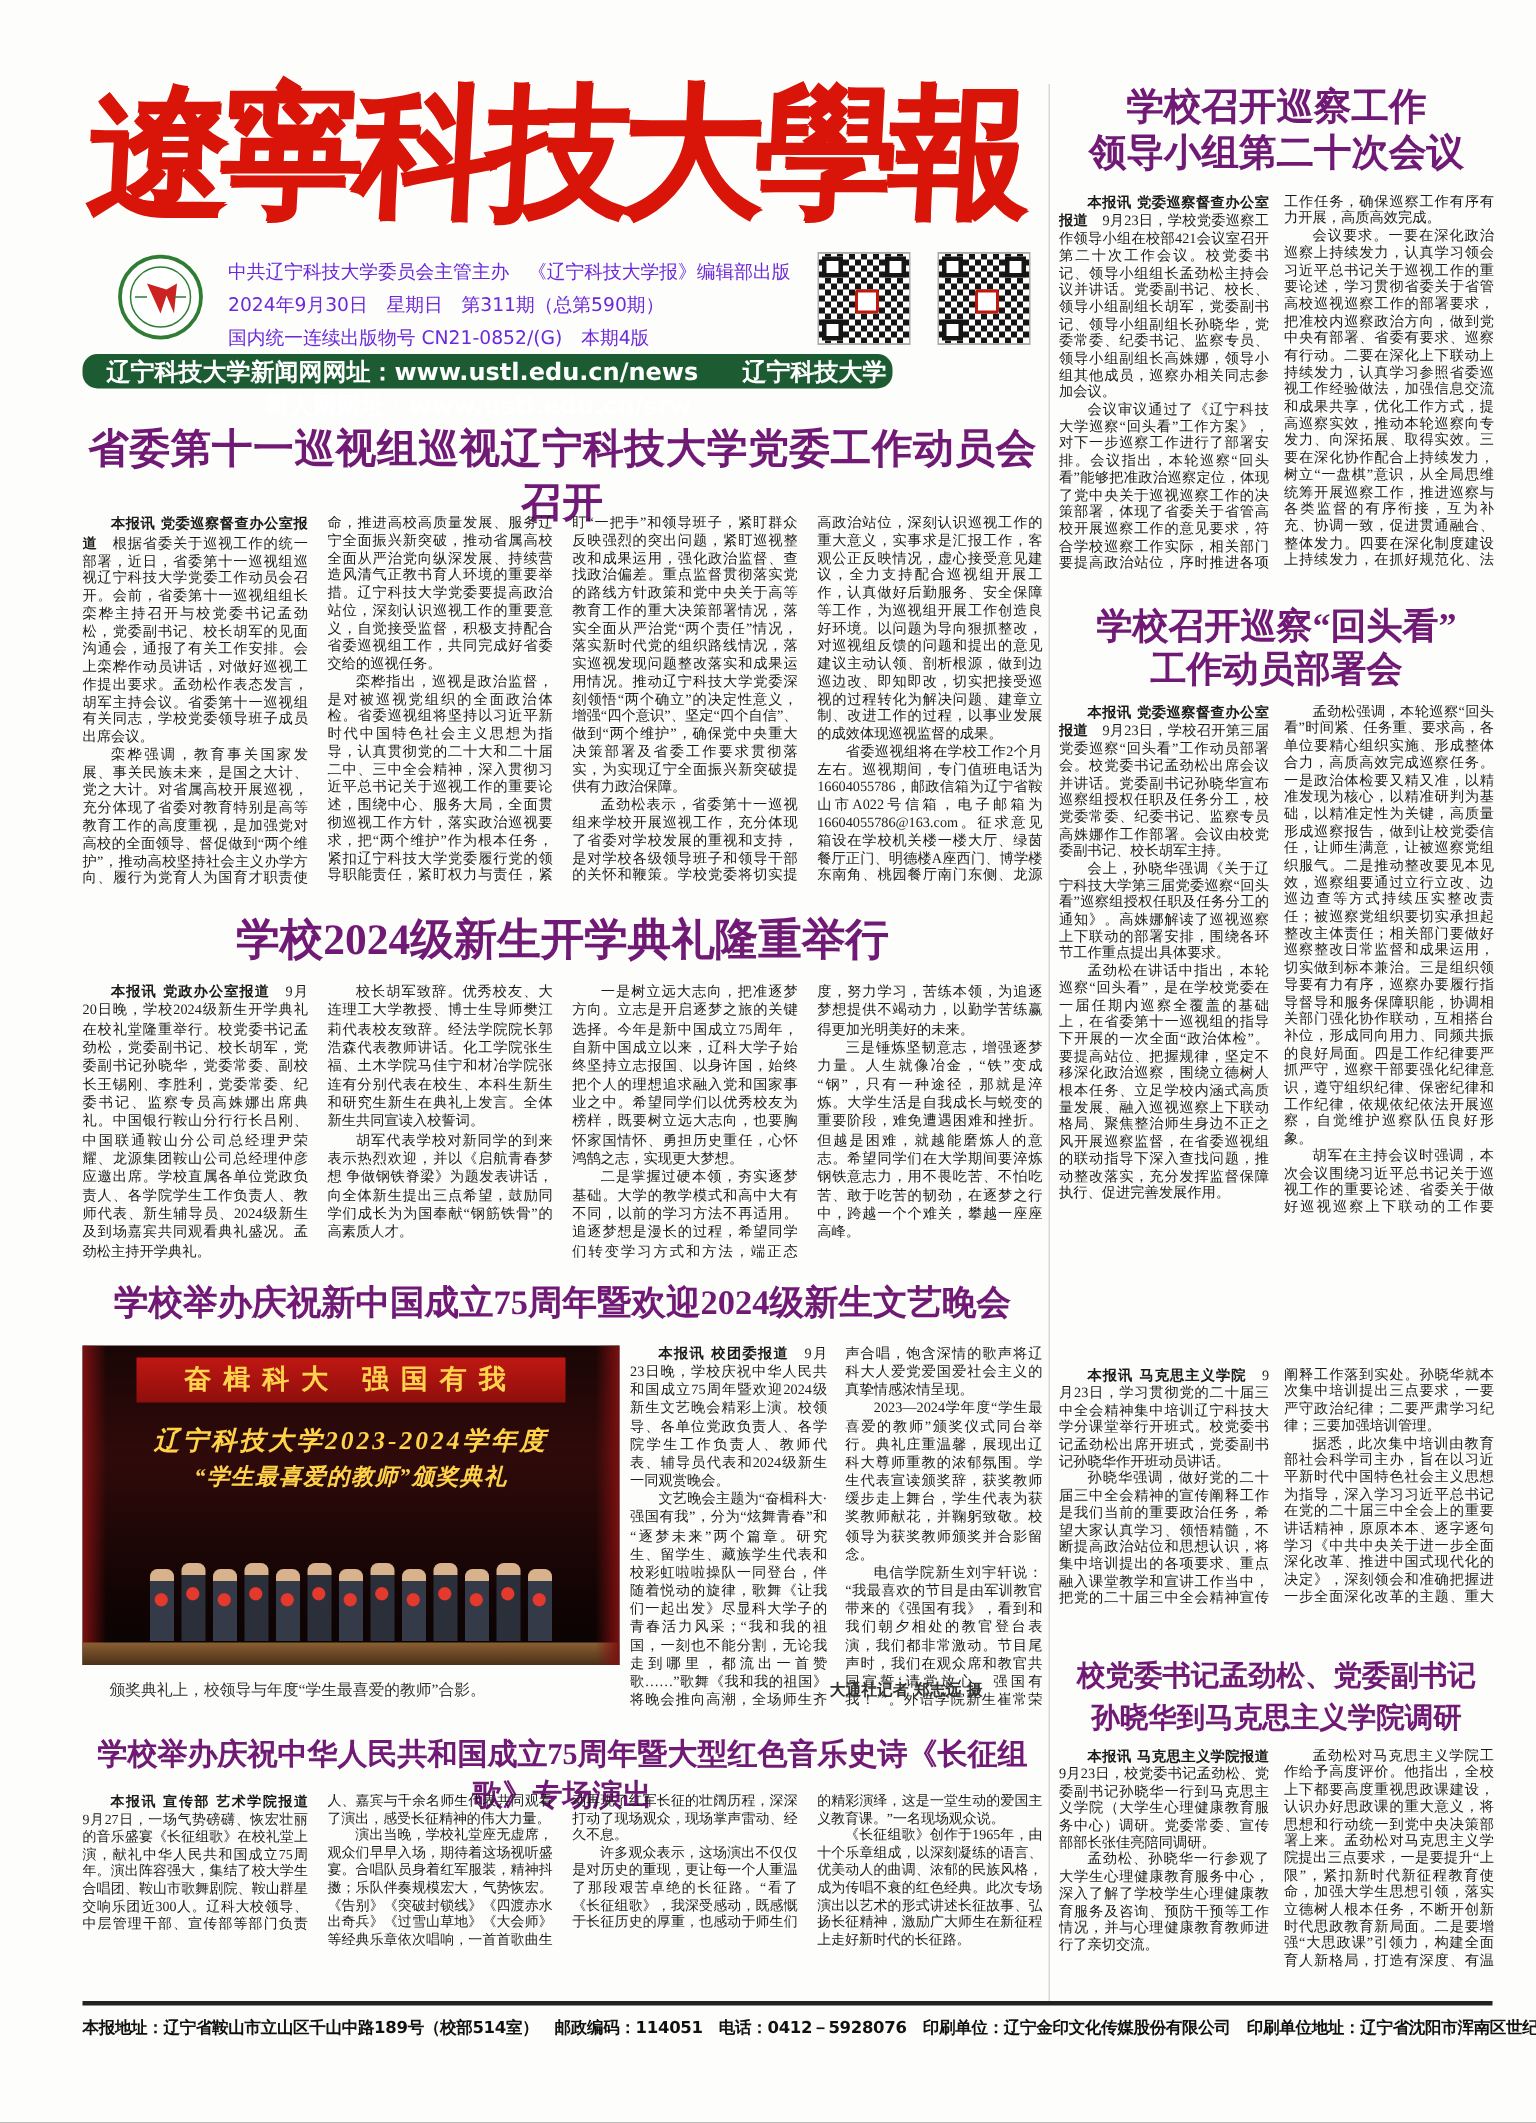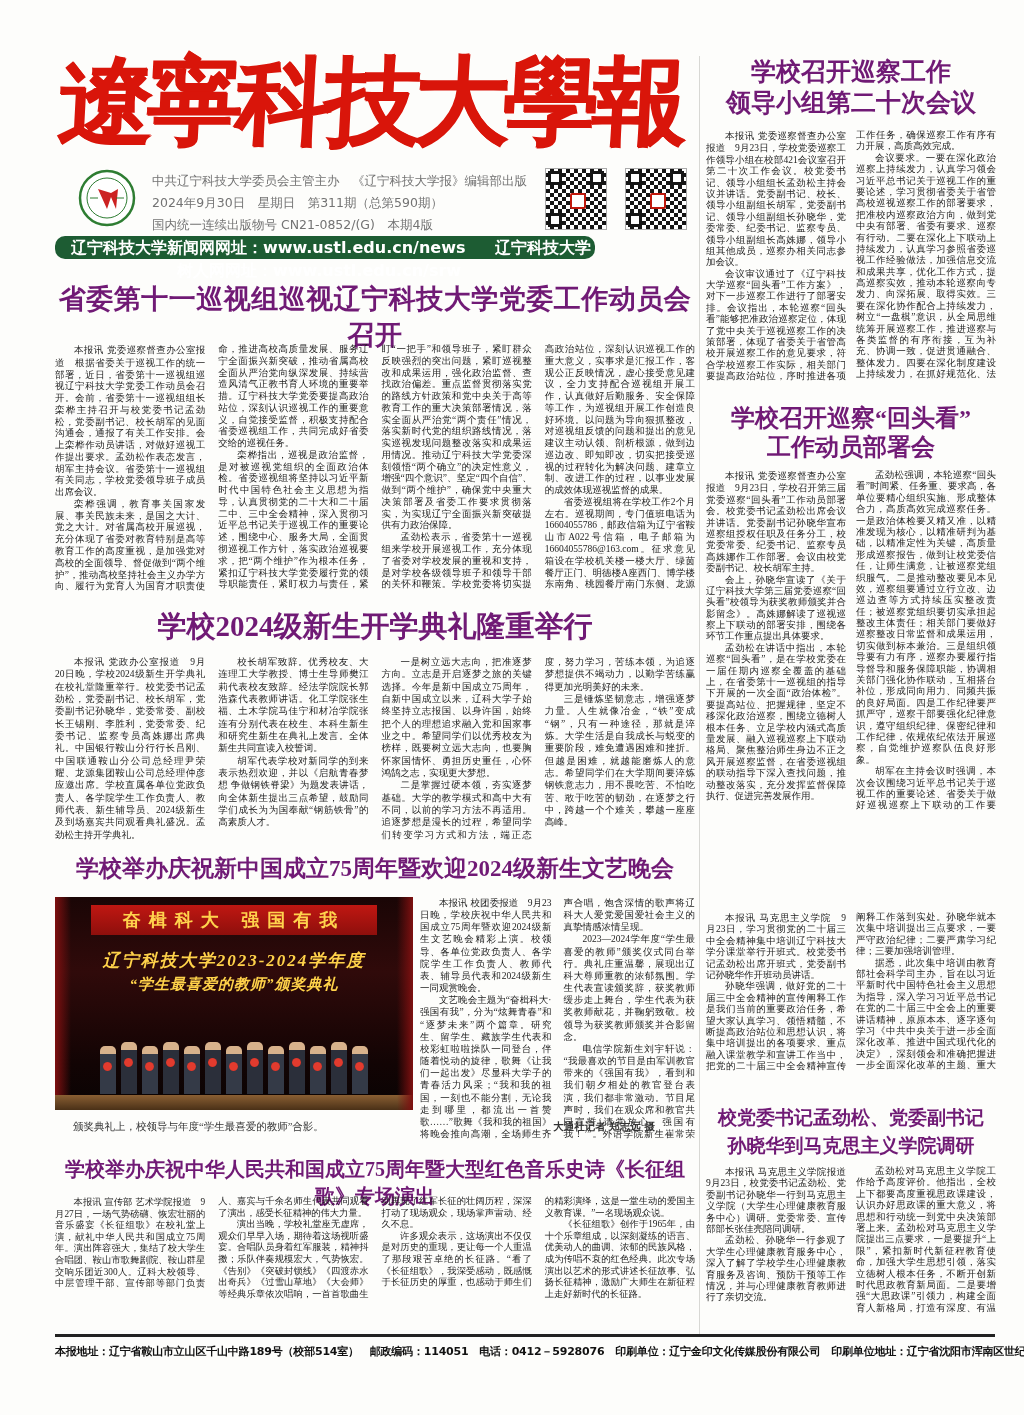"本报讯 党委巡察督查办公室报道" .byline { font-weight: normal -> bold }
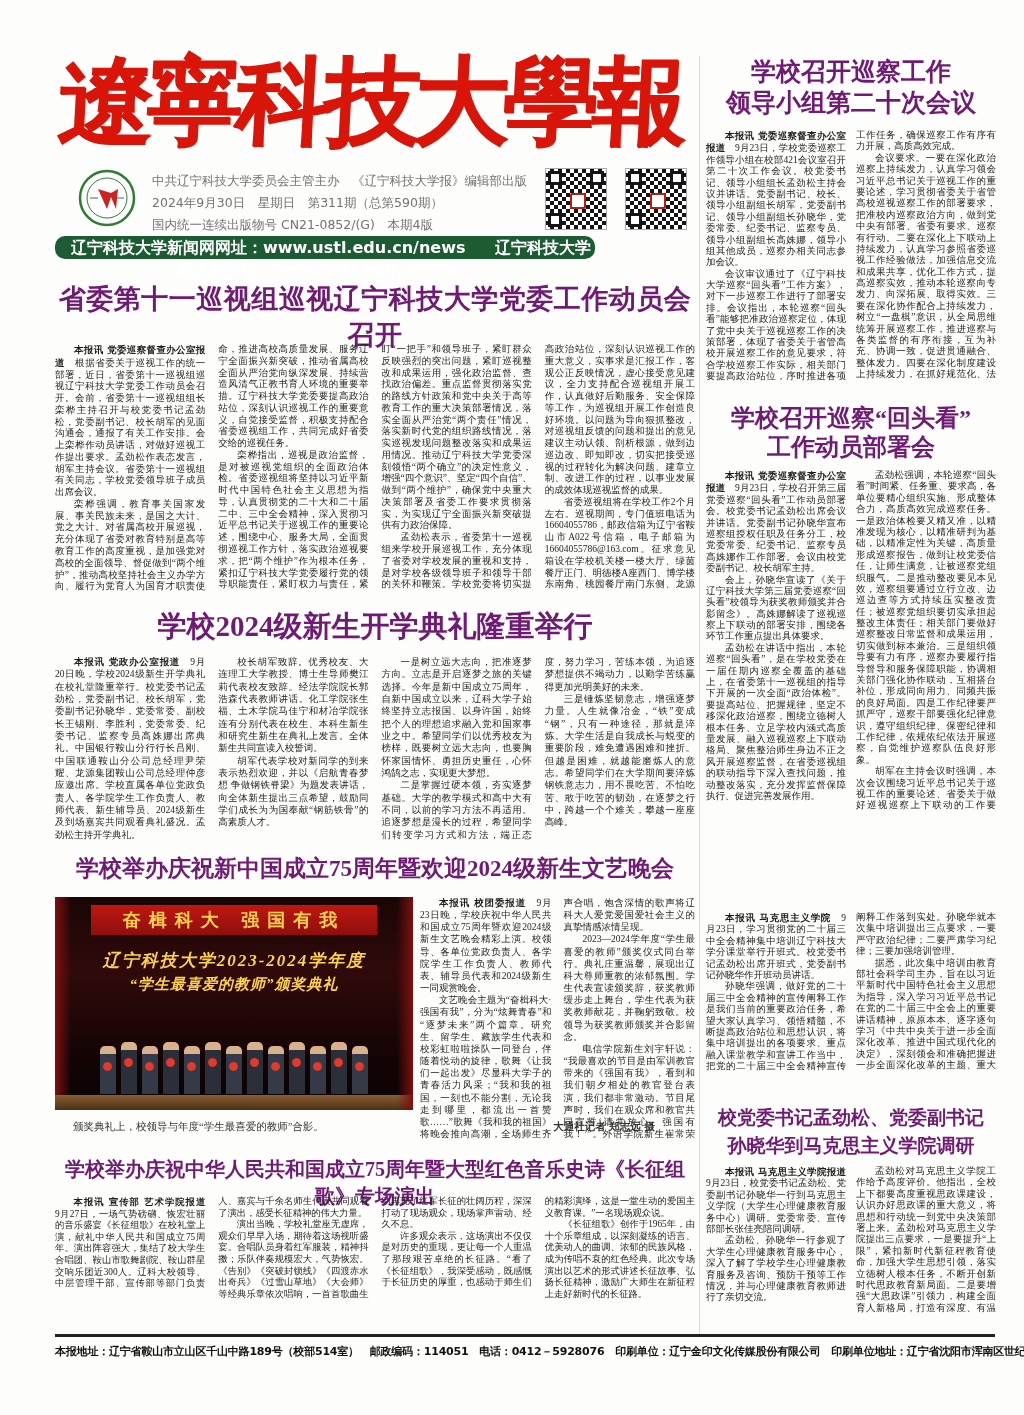"中共辽宁科技大学委员会主管主办 《辽宁科技大学报》编辑部出版" .pub-info { color: #737373 -> #6d28d9 }
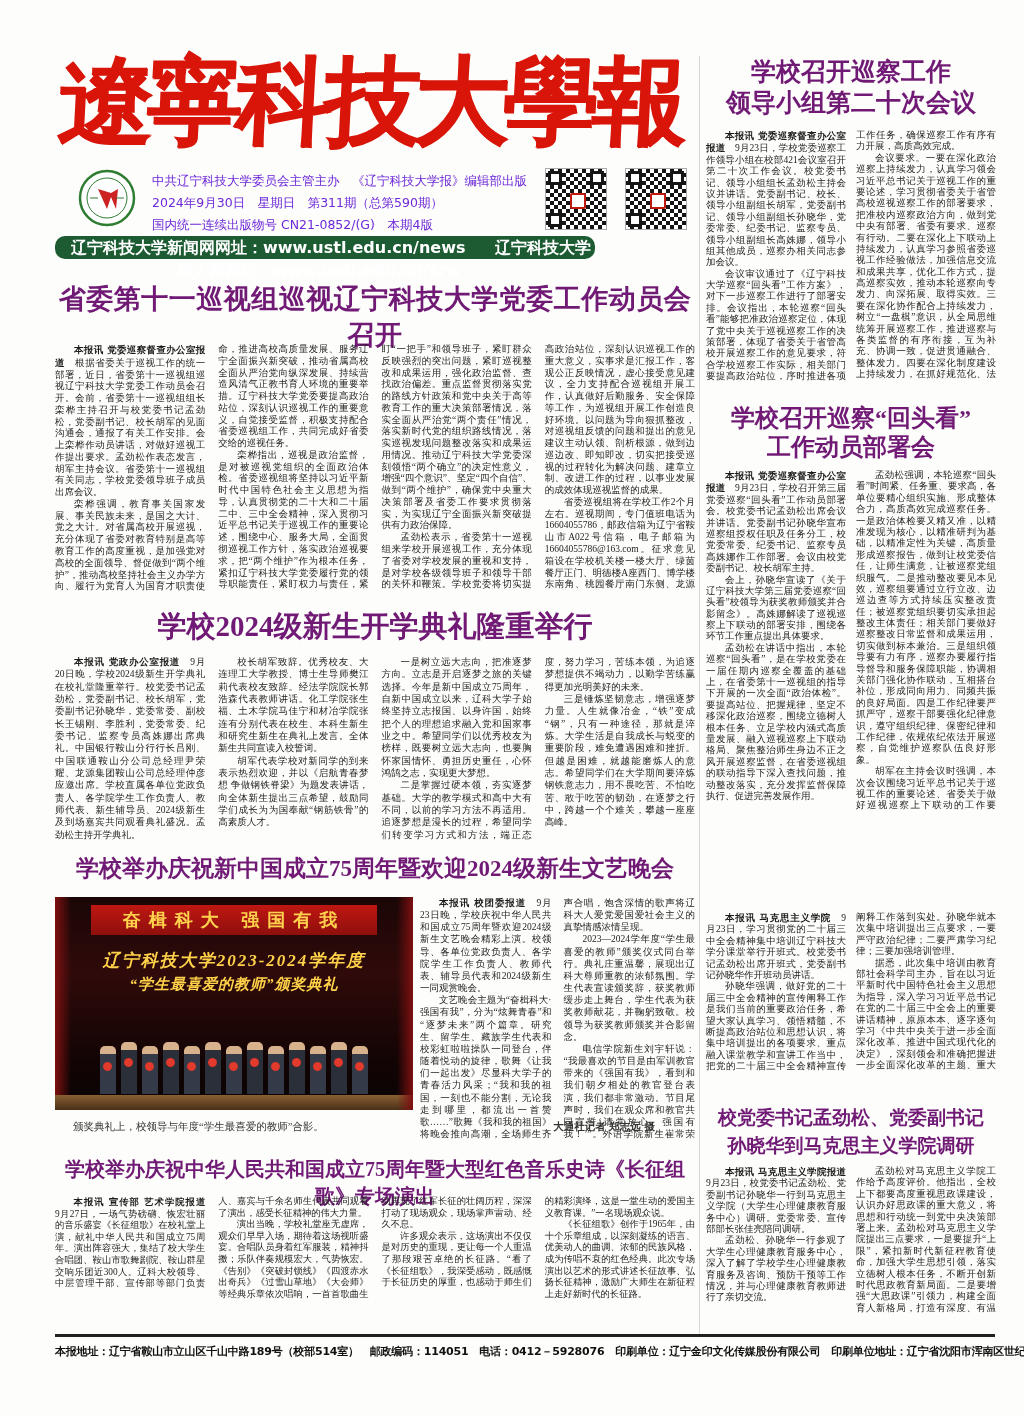"会上，孙晓华宣读了《关于辽宁科技大学第三届党委巡察“回头看”校领导为获奖教师颁奖" p { text: 宣读了《关于辽宁科技大学第三届党委巡察“回头看”校领导为获奖教师颁奖并合影留念 -> 强调《关于辽宁科技大学第三届党委巡察“回头看”巡察组授权任职及任务分工的通知 }
